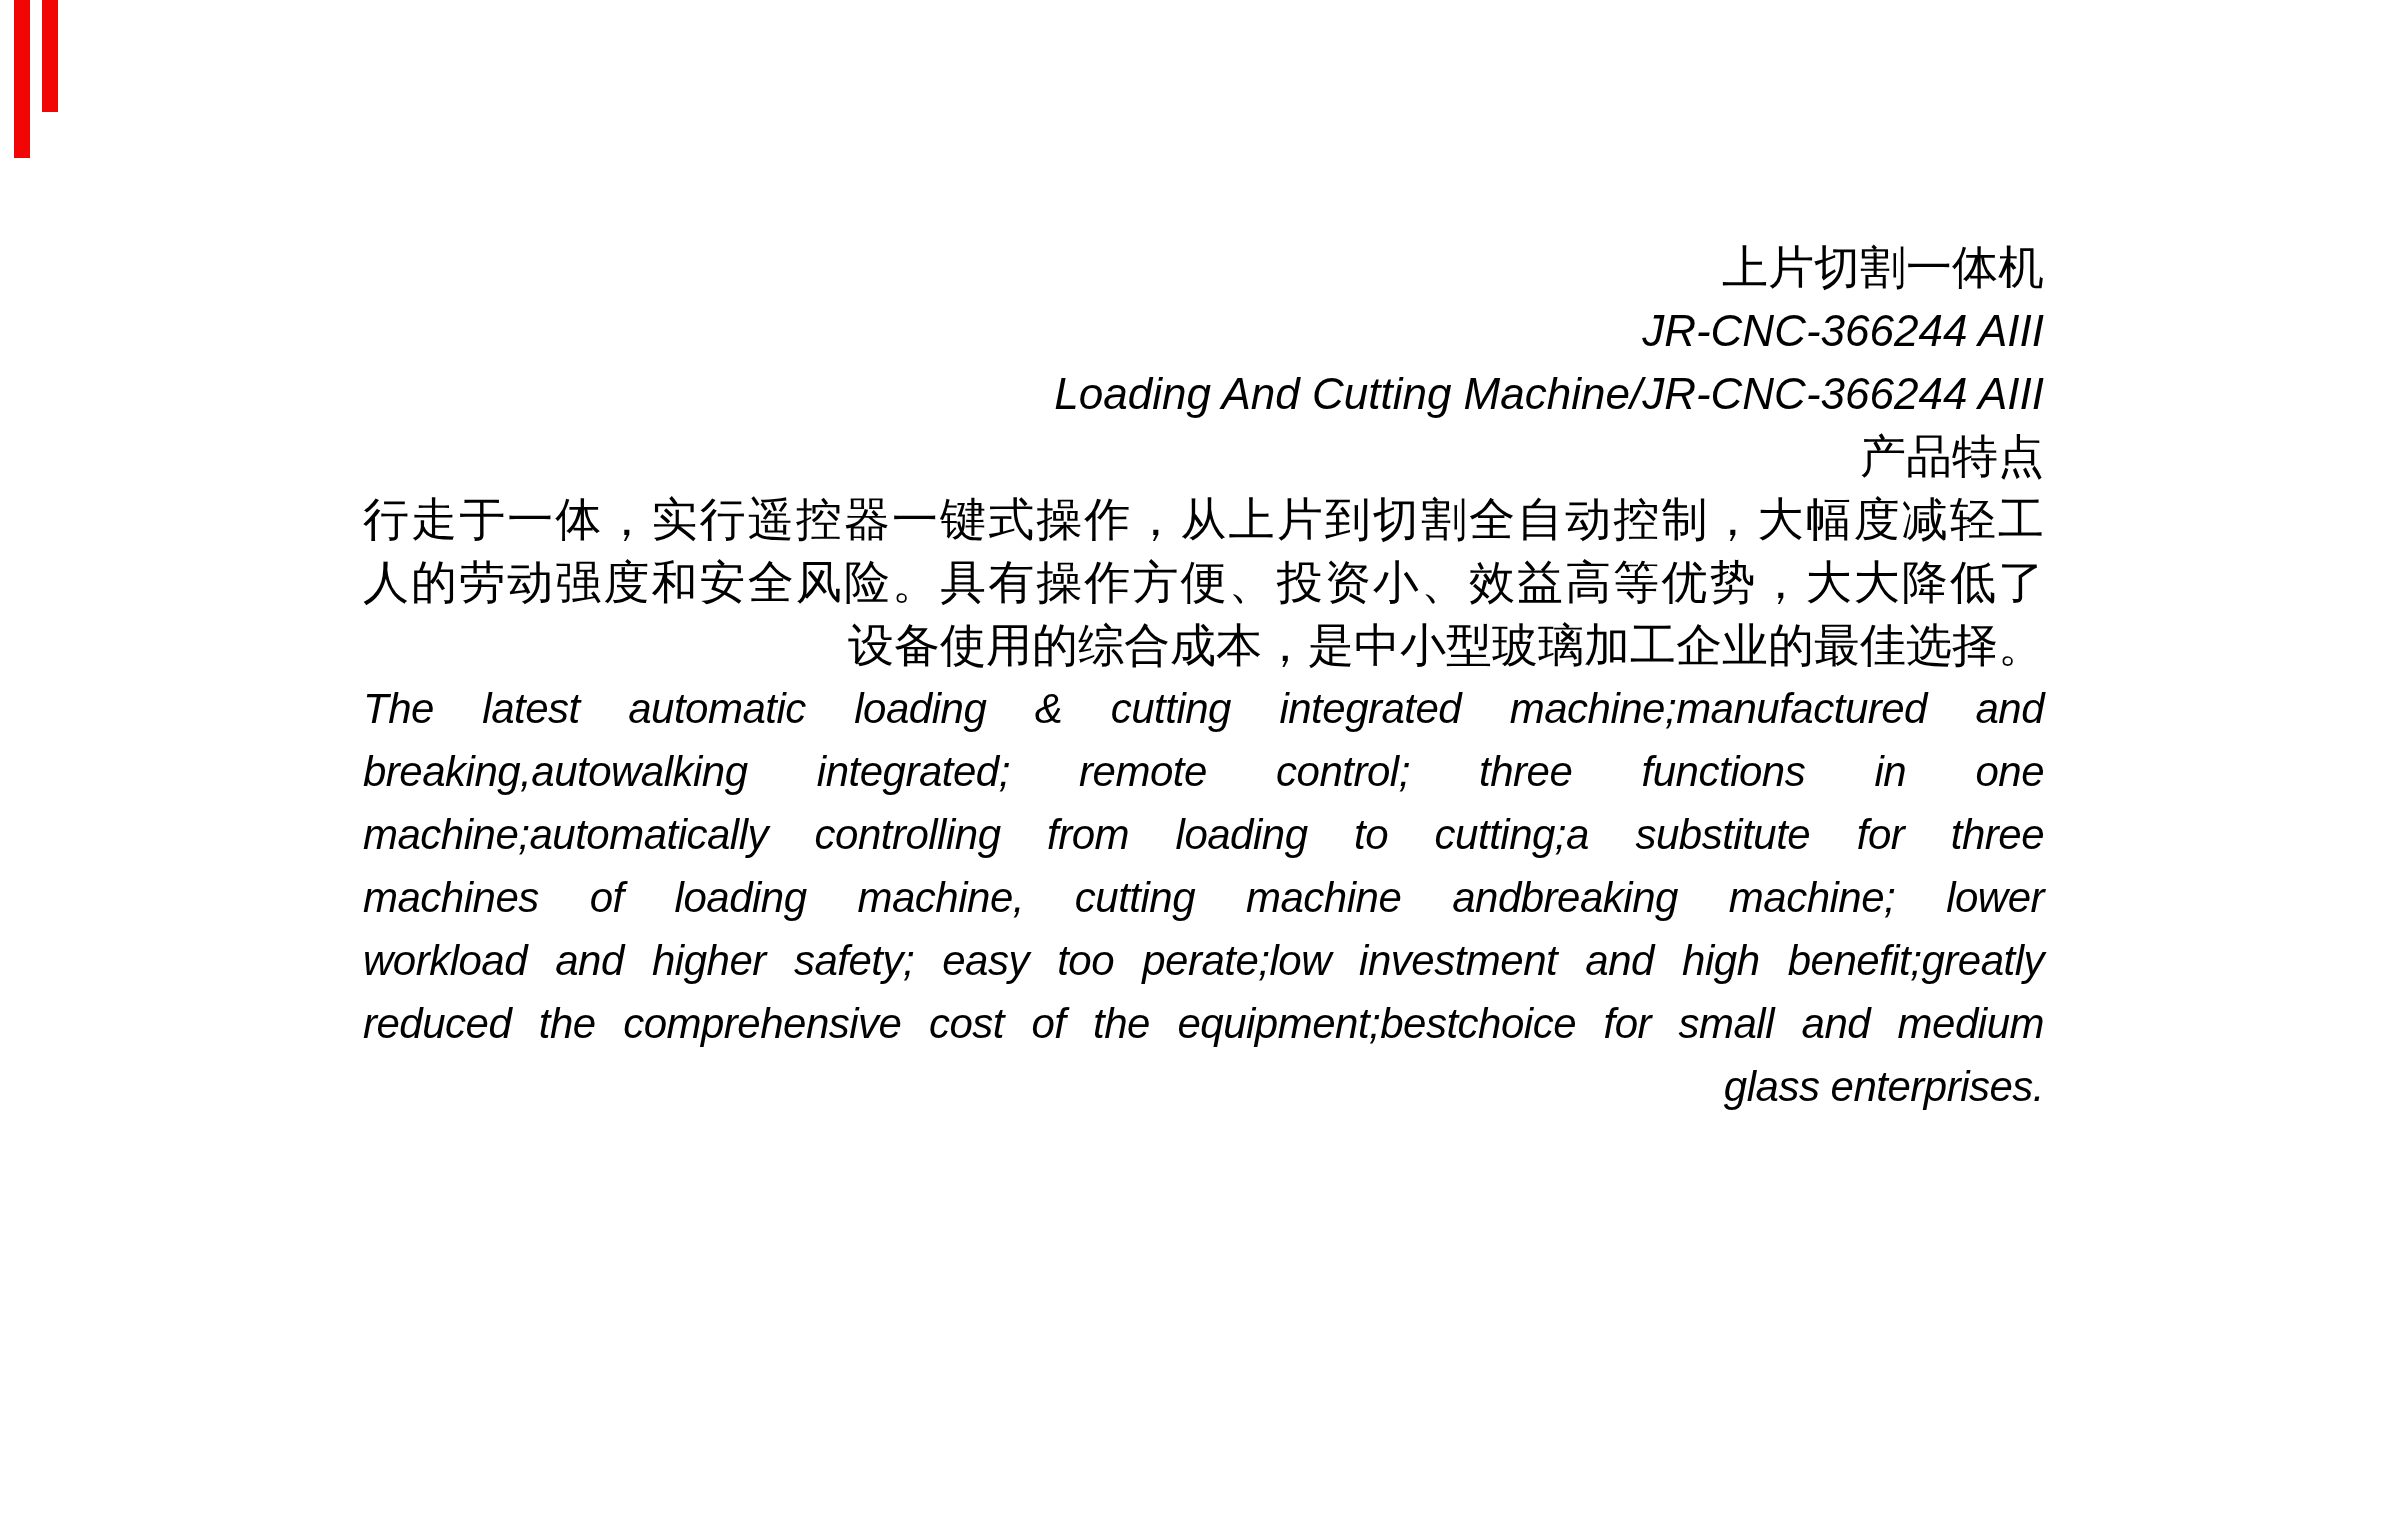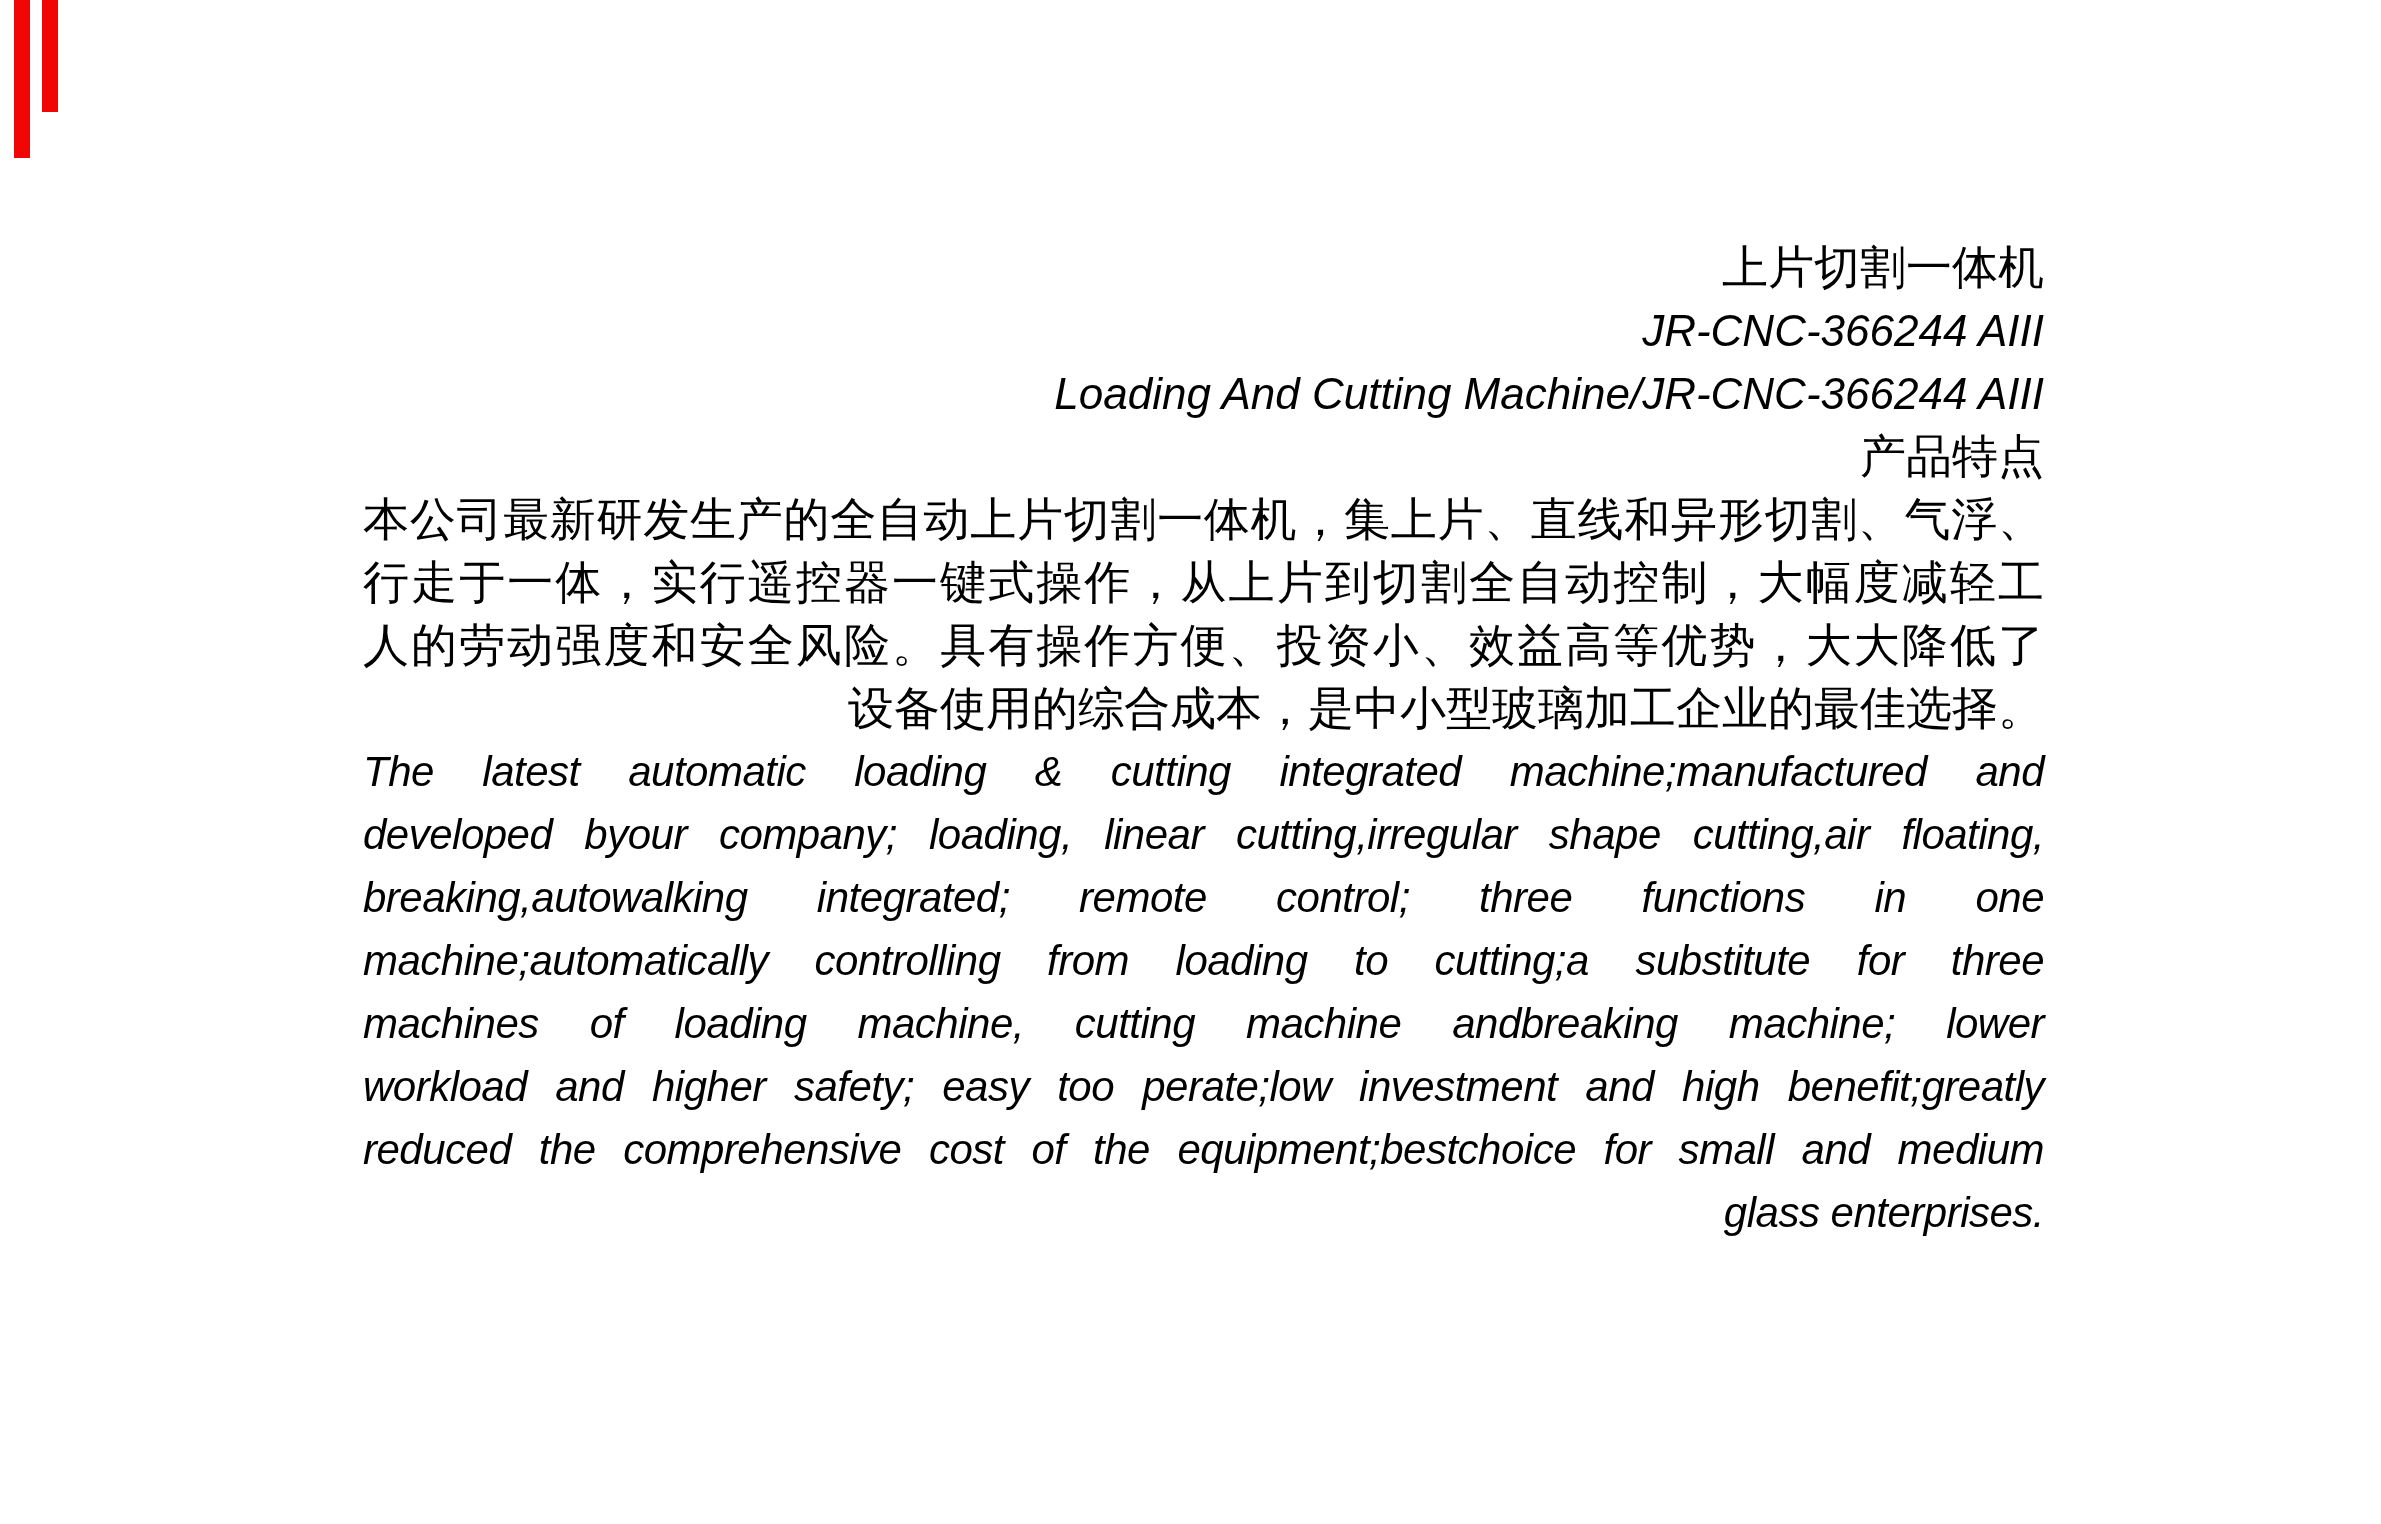"本公司最新研发生产的全自动上片切割一体机，集上片、直线和异形切割、气浮、" div.line { html: <div>本公司最新研发生产的全自动上片切割一体机，集上片、直线和异形切割、气浮、</div> -> none }
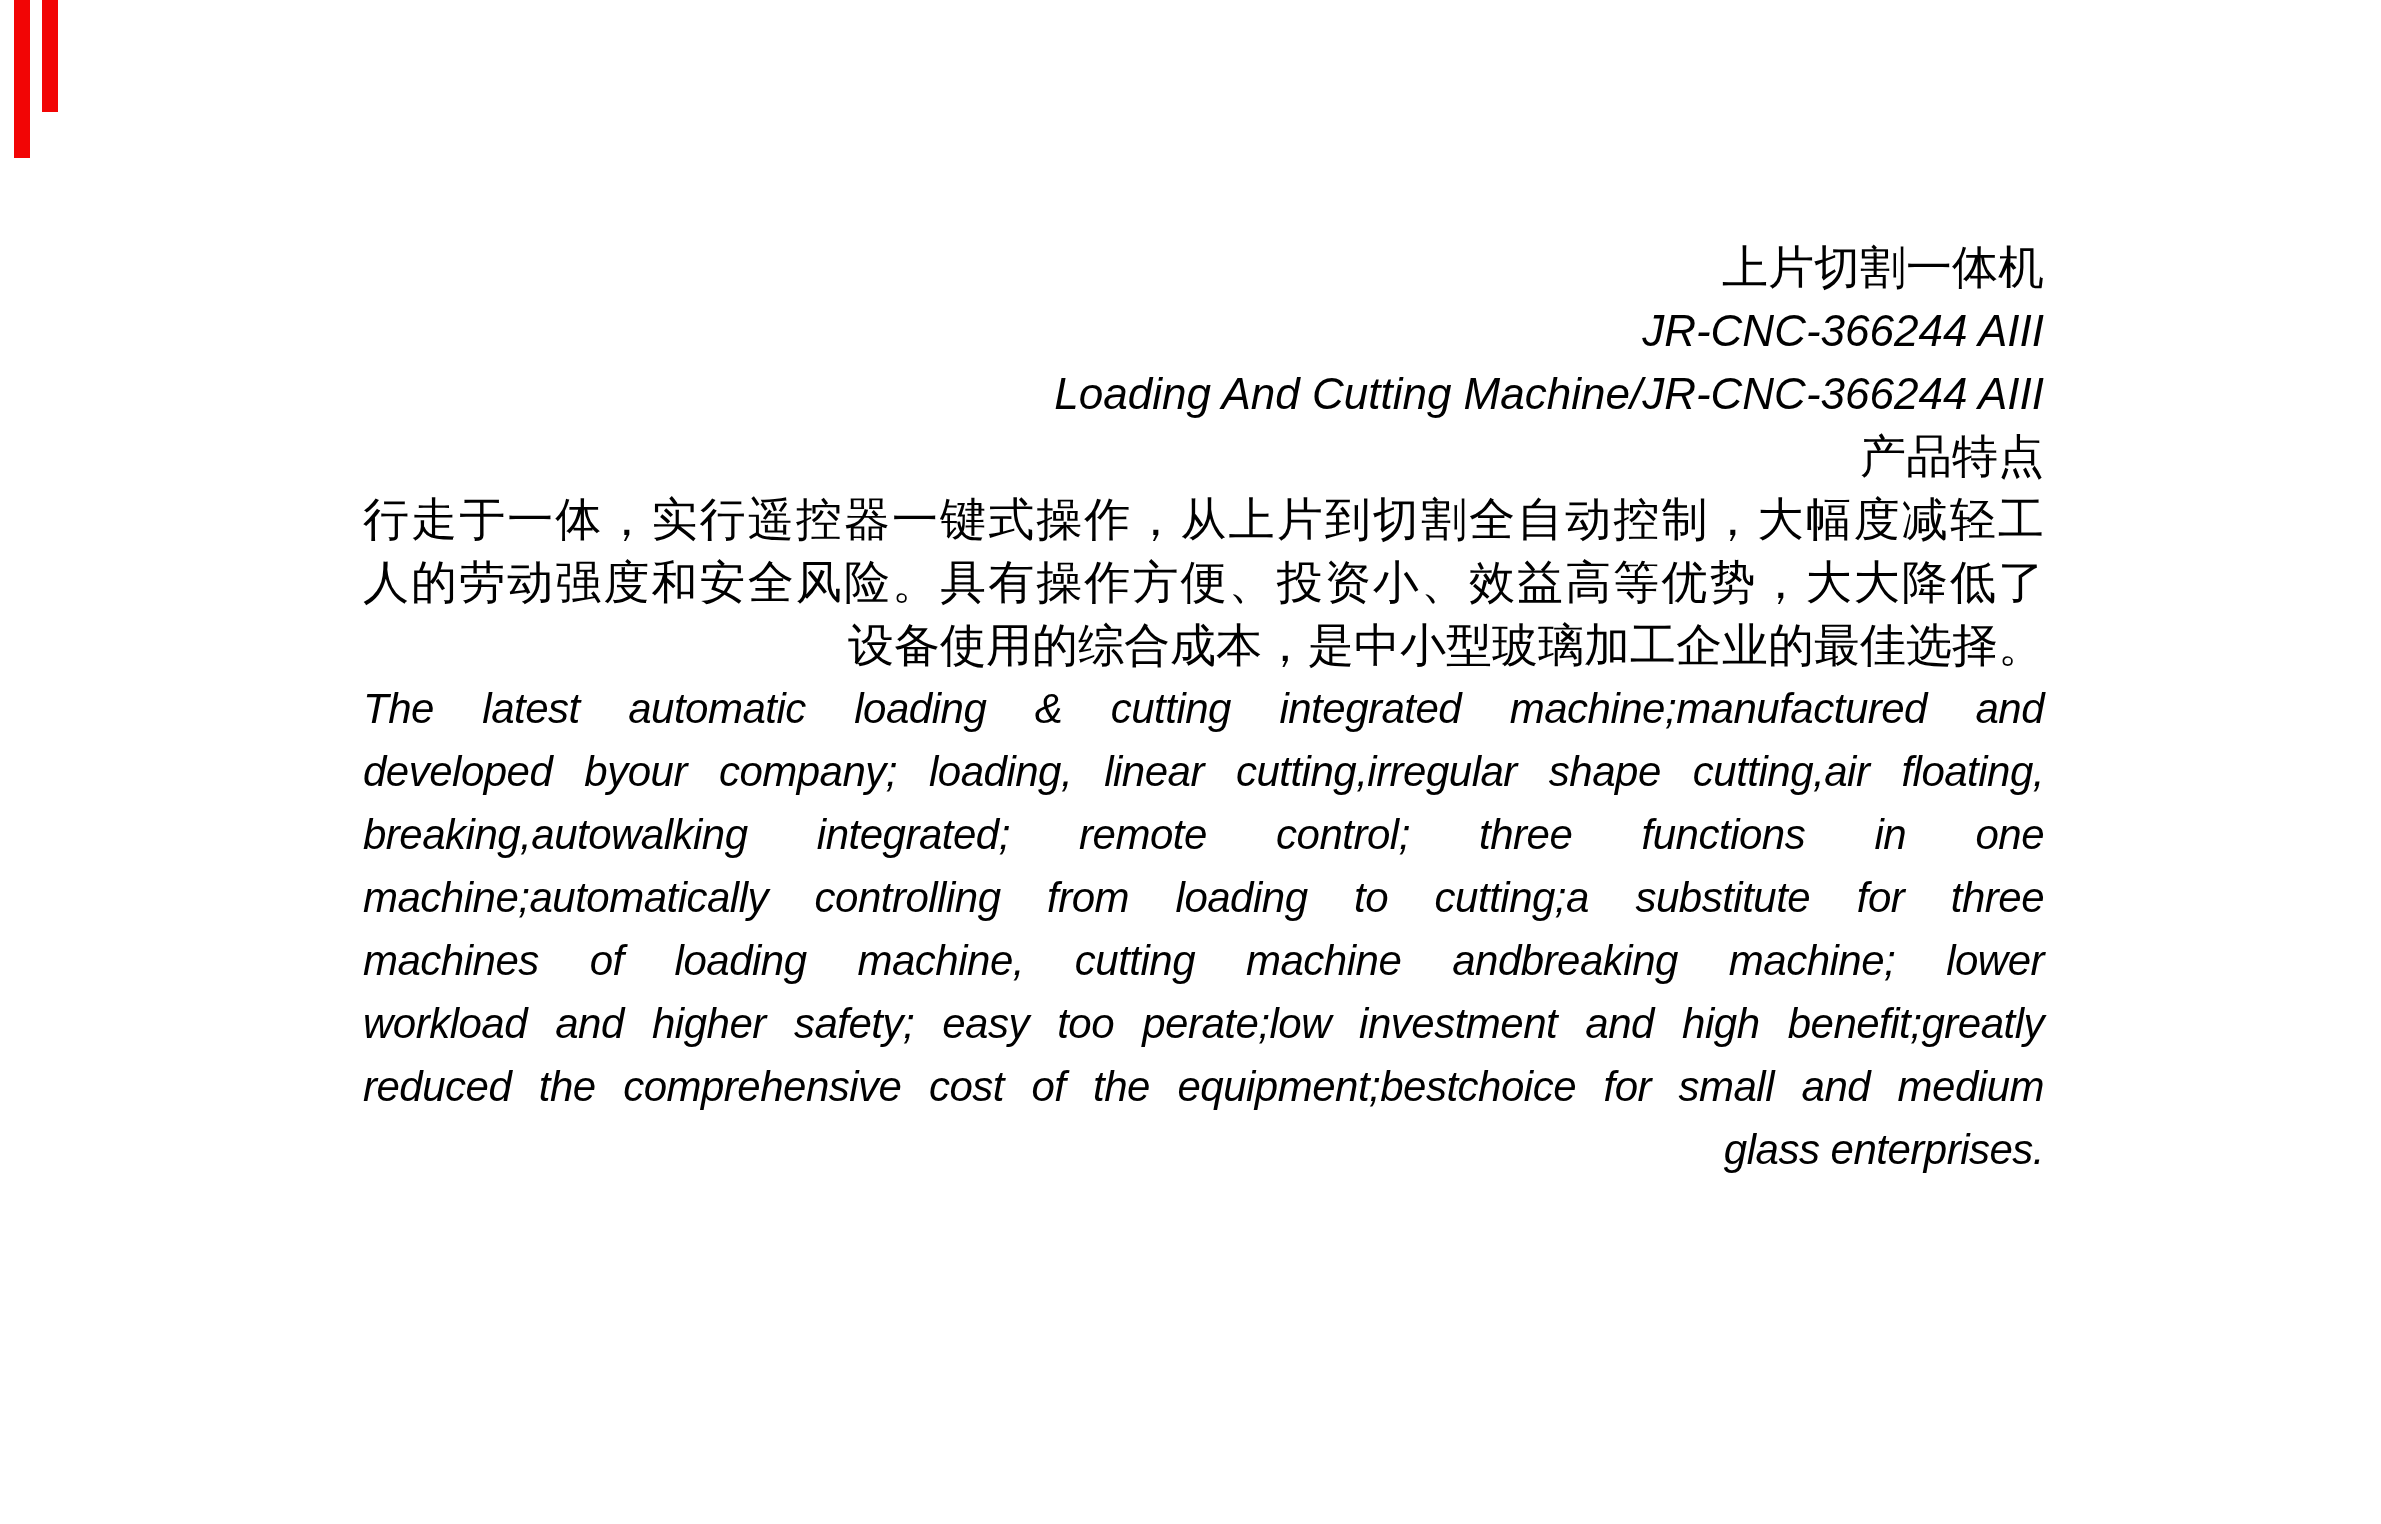"developed byour company; loading, linear" div.line { html: <div>developed byour company; loading, linear cutting,irregular shape cutting,air floating,</div> -> none }
